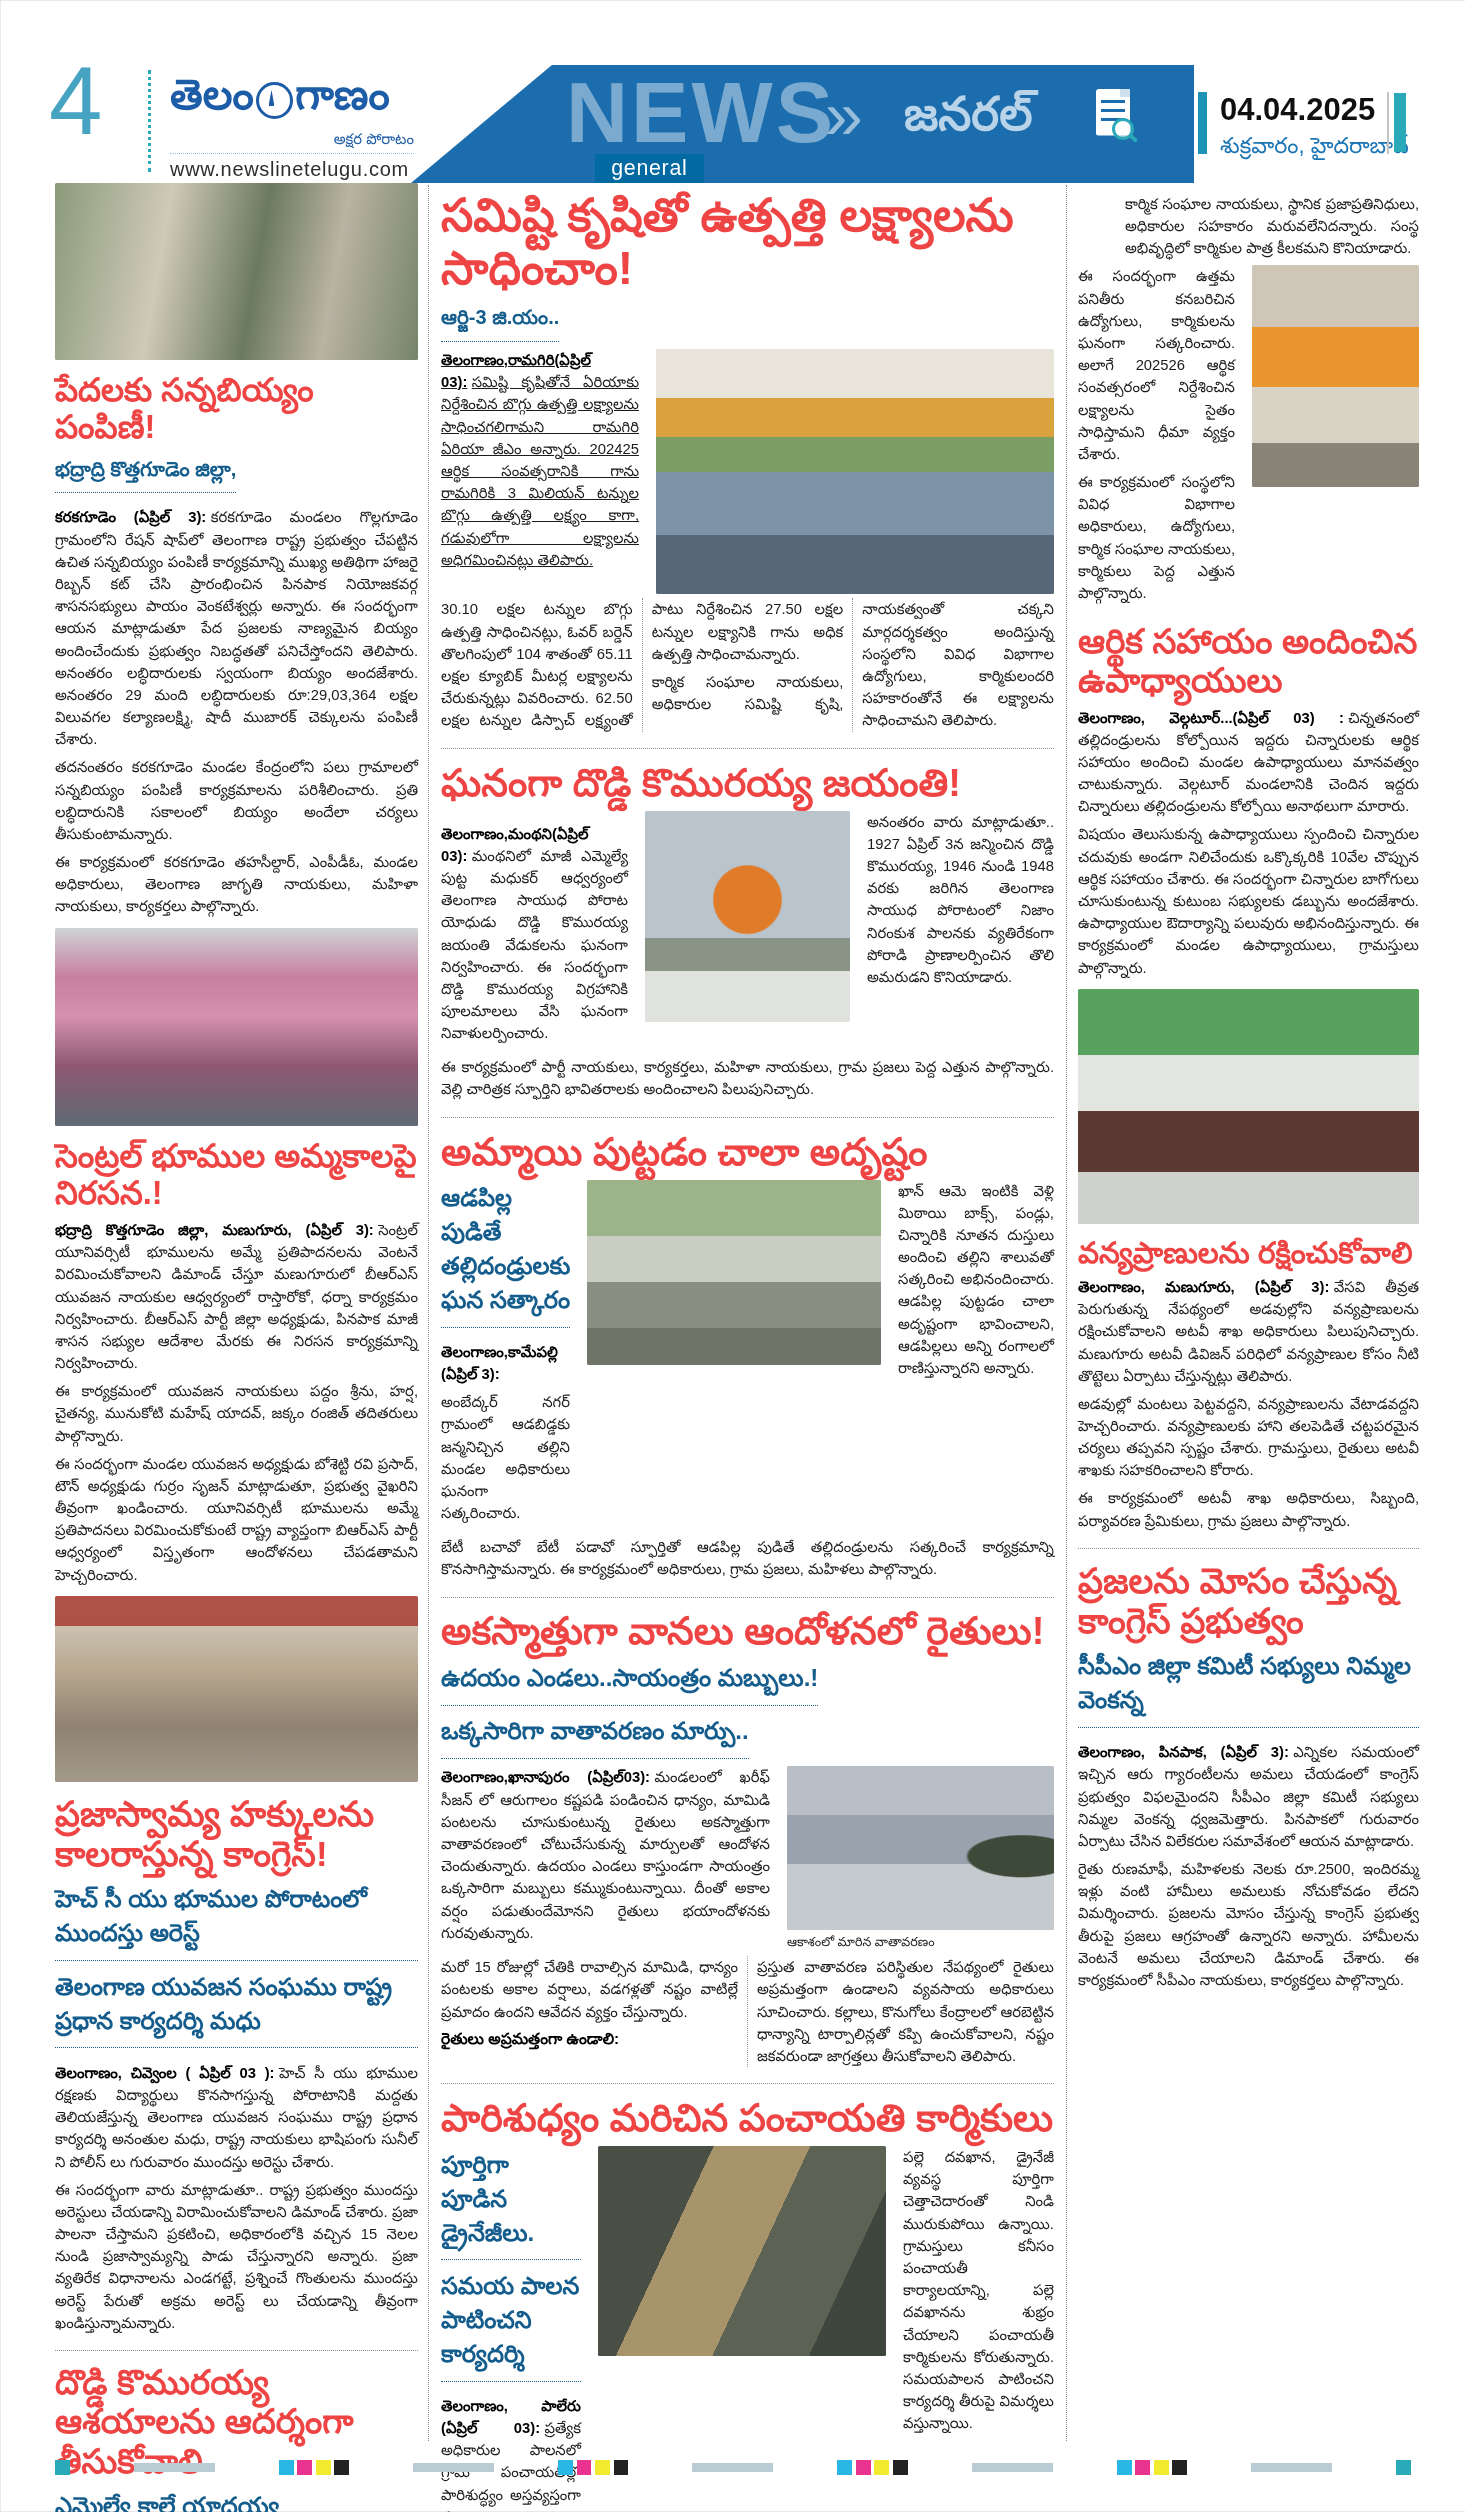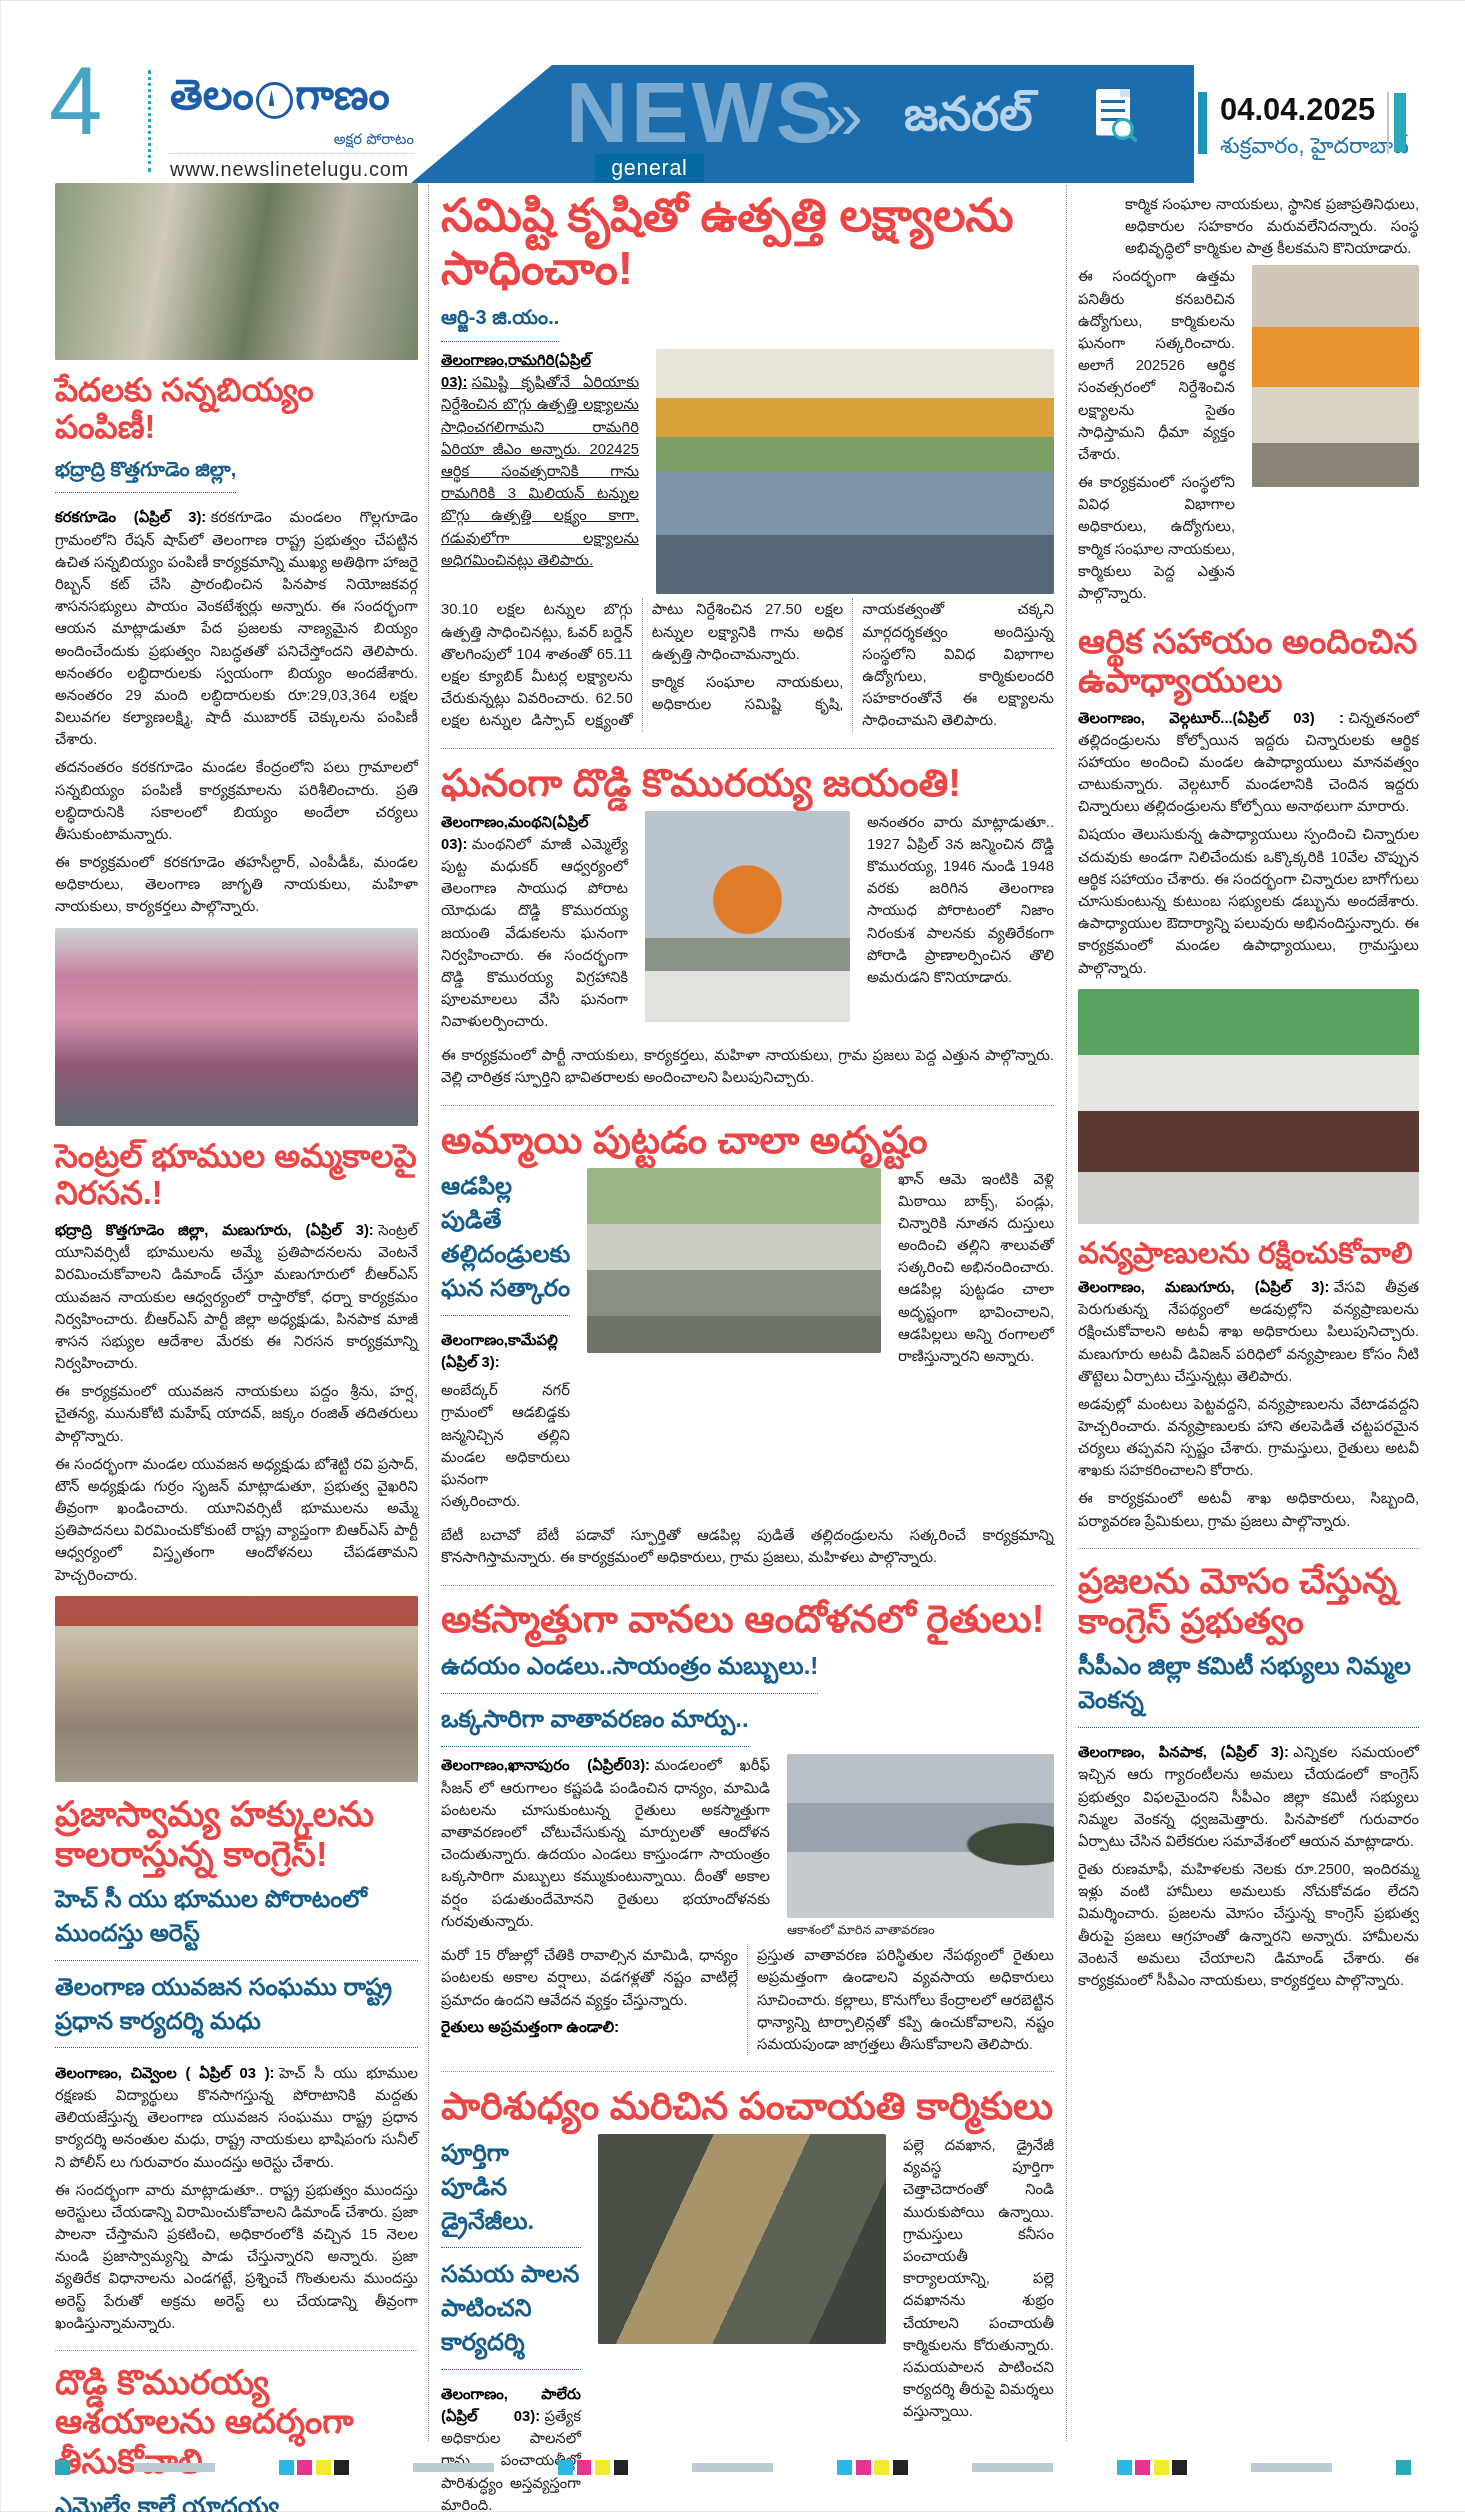"తెలంగాణం,మంథని(ఏప్రిల్ 03): మంథనిలో మాజీ" p.bt { margin-top: 0 -> 12px }
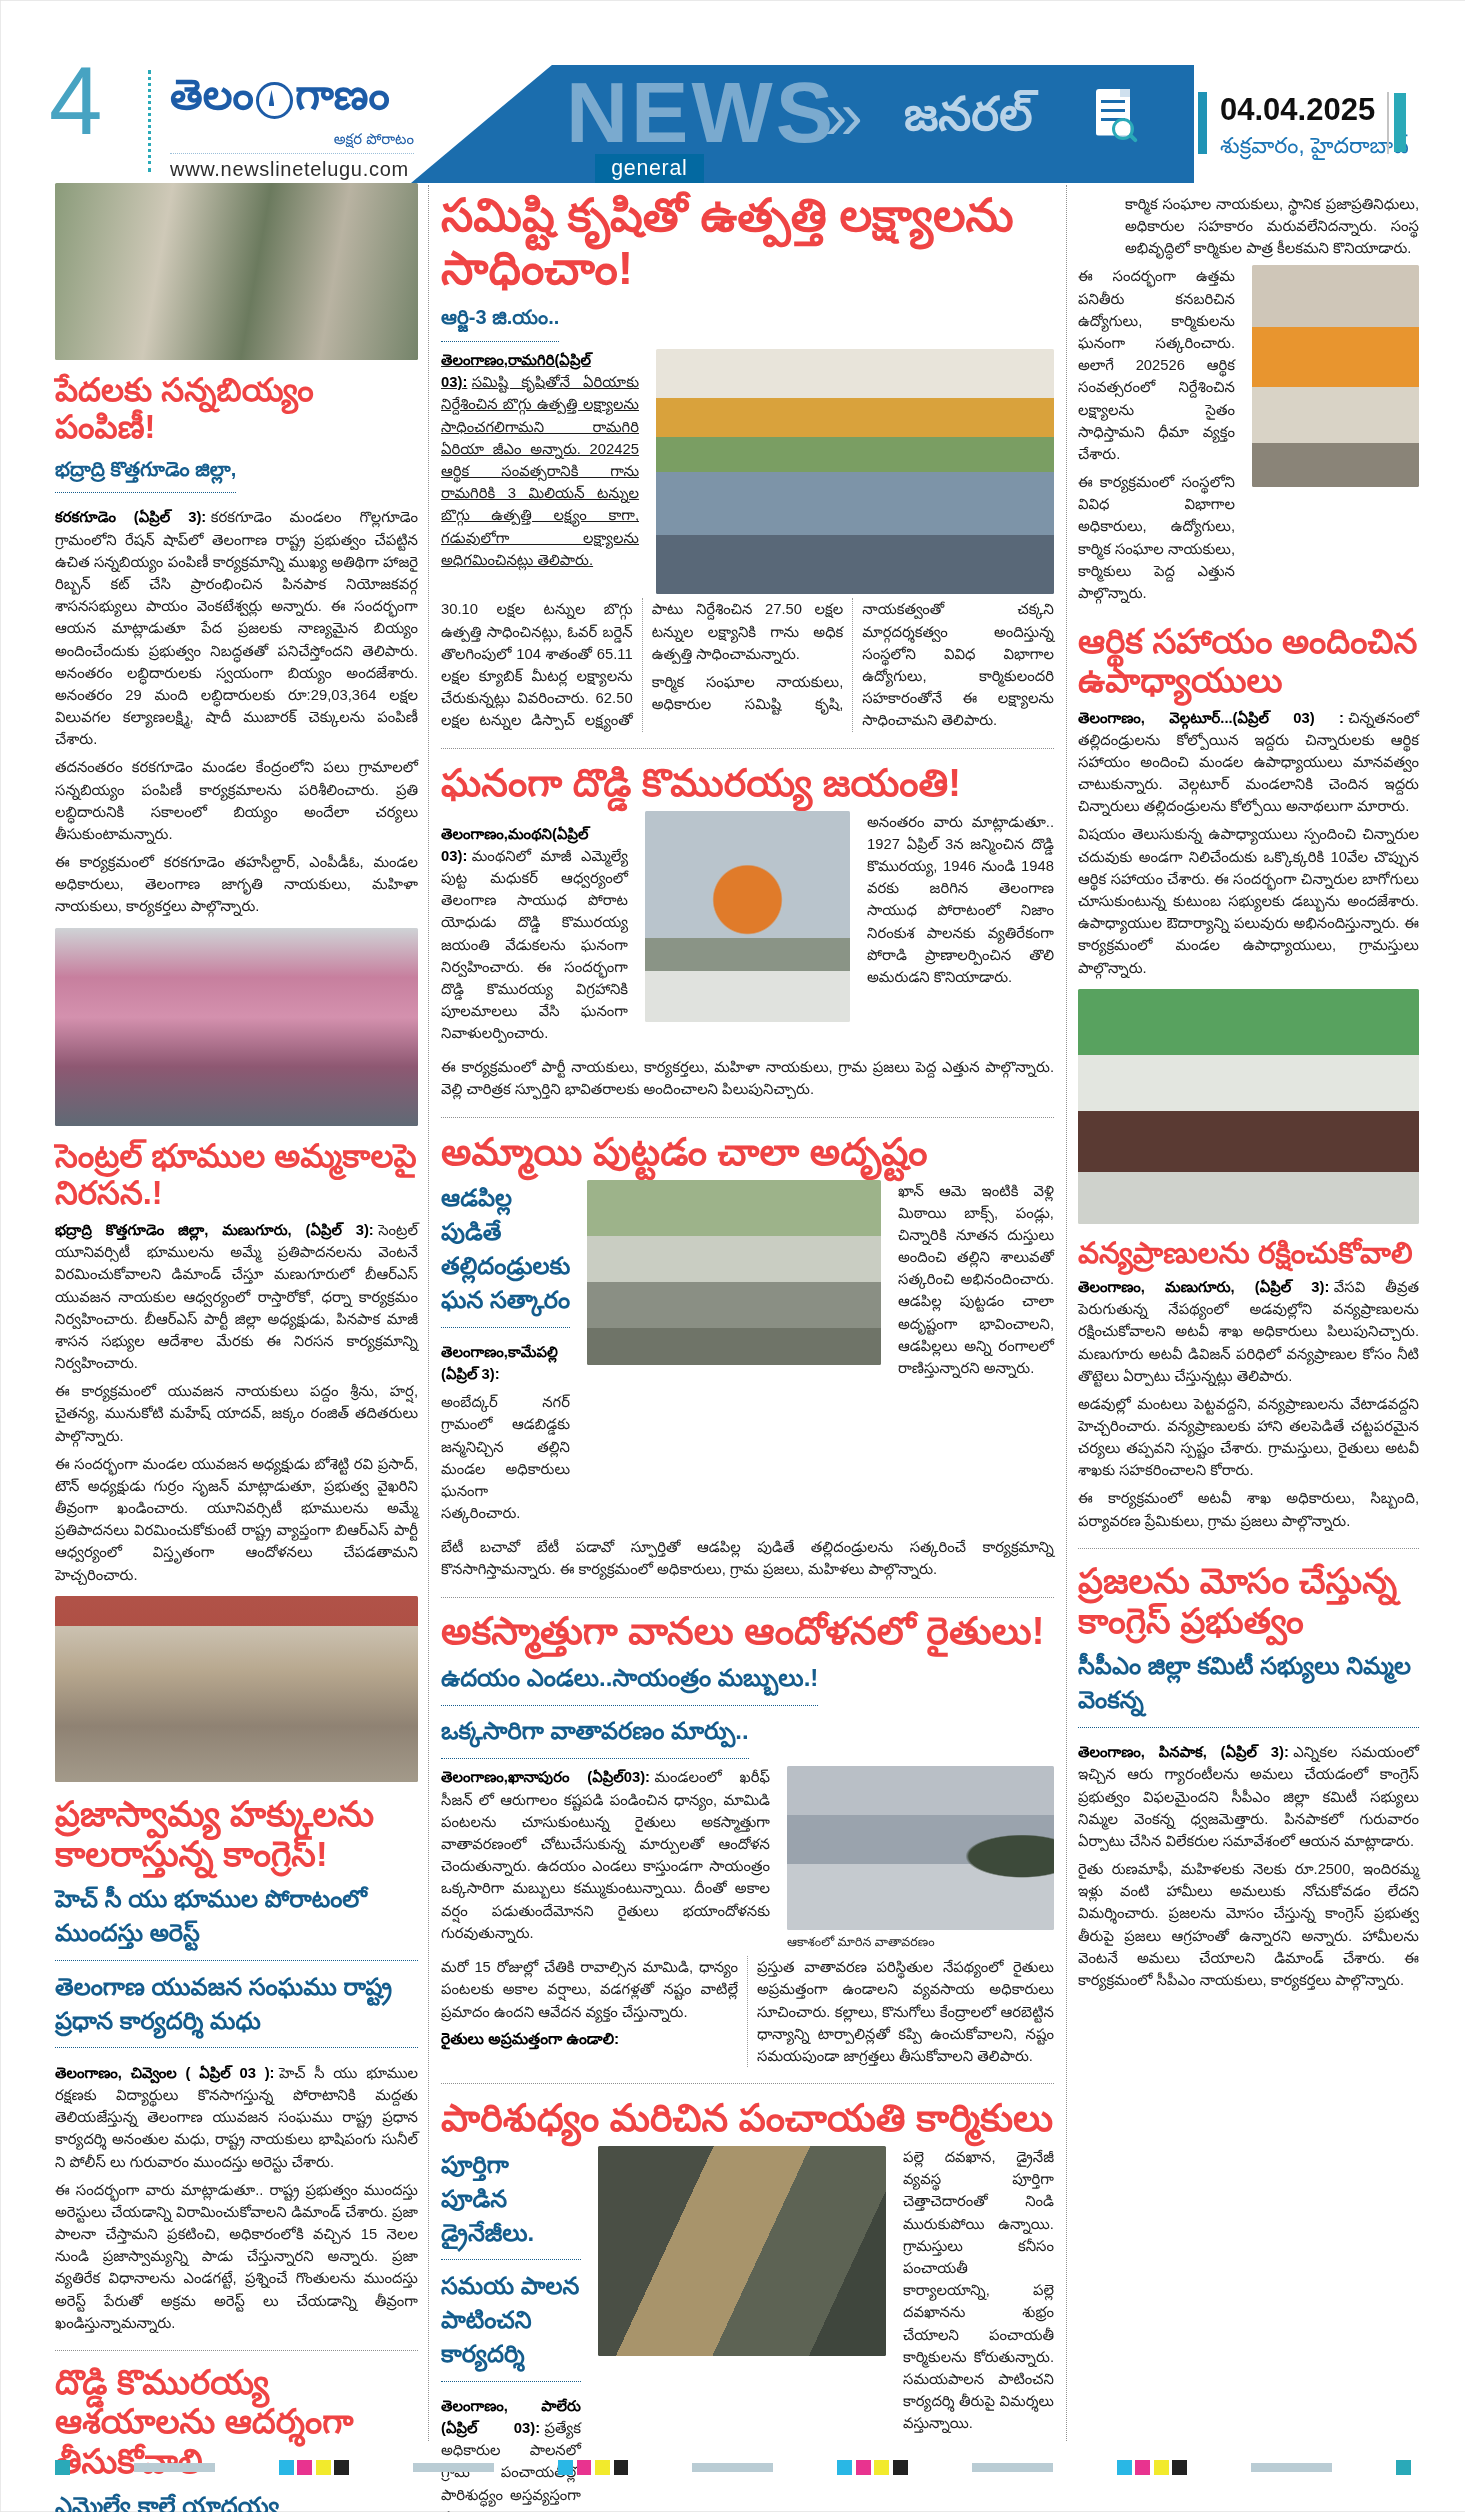"ప్రస్తుత వాతావరణ పరిస్థితుల నేపథ్యంలో" p.bt { text: సమయపుండా -> జకవరుండా }
